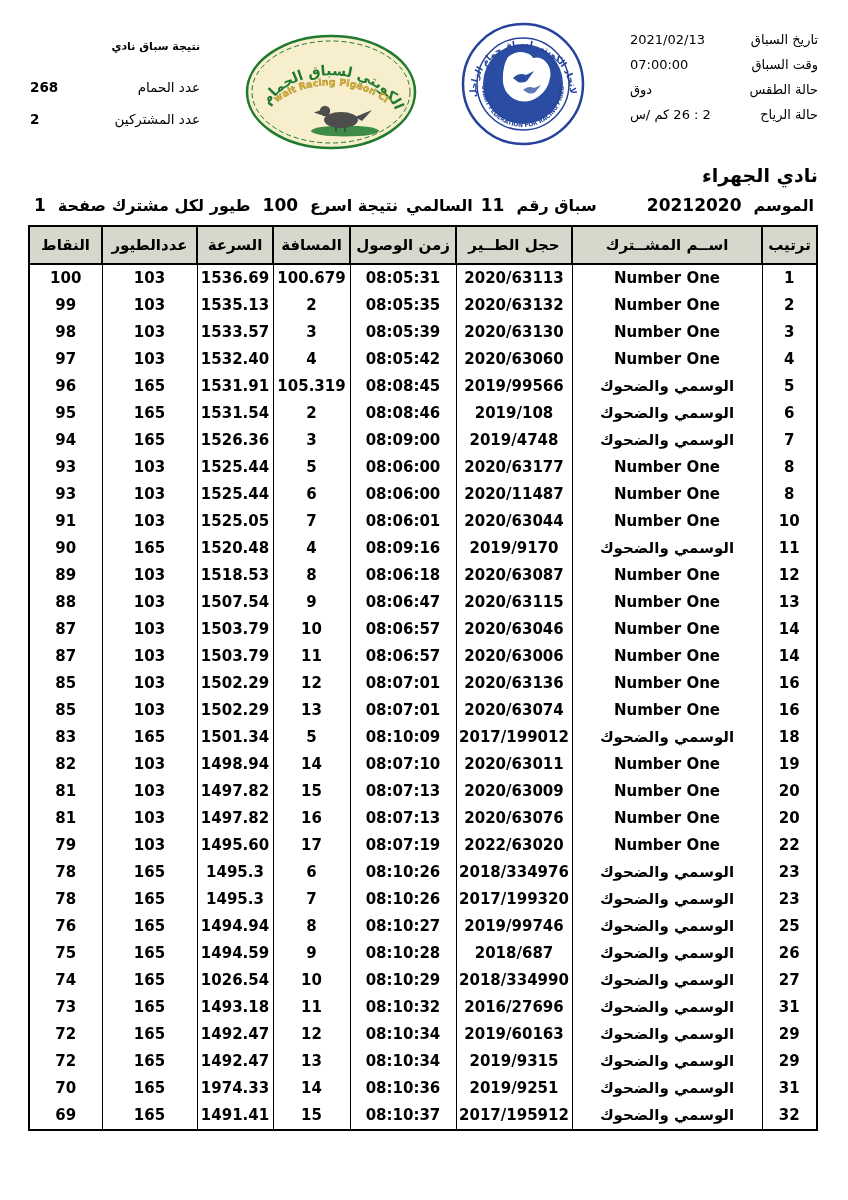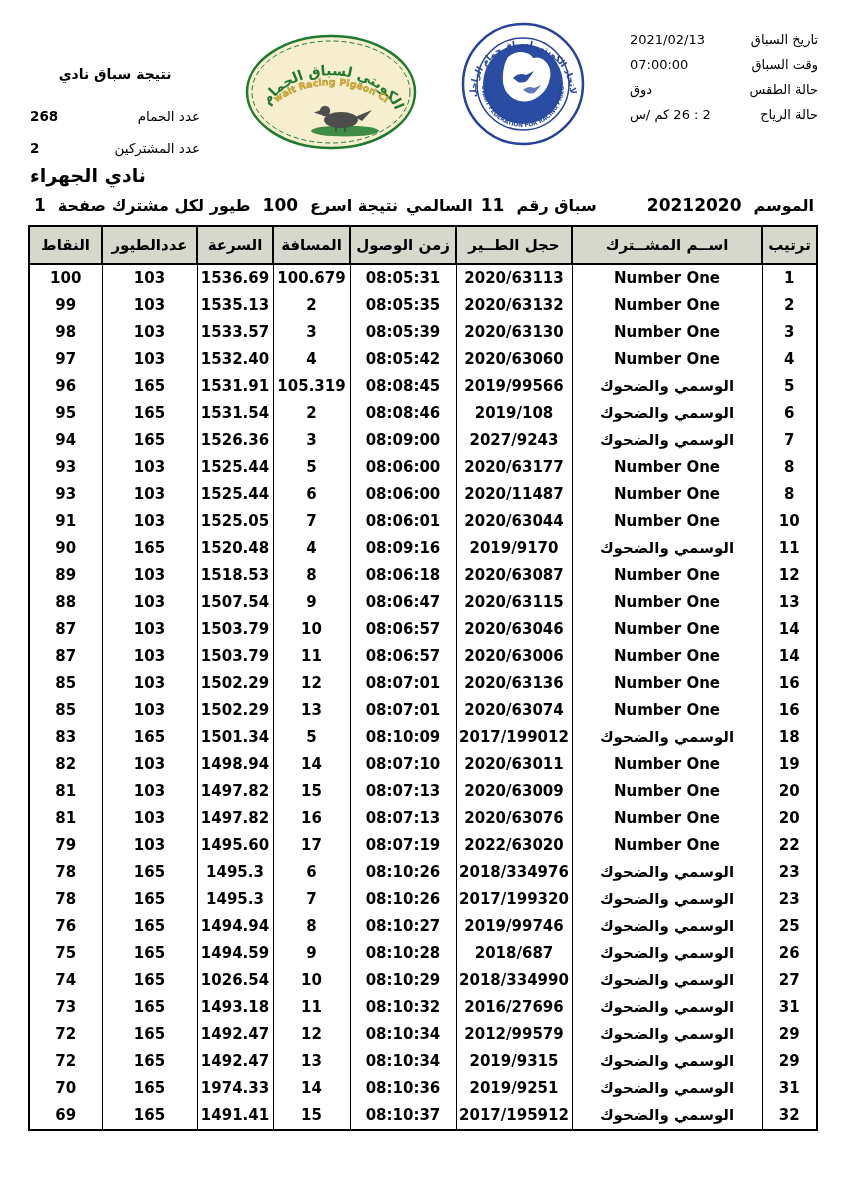"نتيجة سباق نادي" .club-info .block-title { font-size: 14px -> 11px; margin-top: 26px -> none; text-align: center -> right }
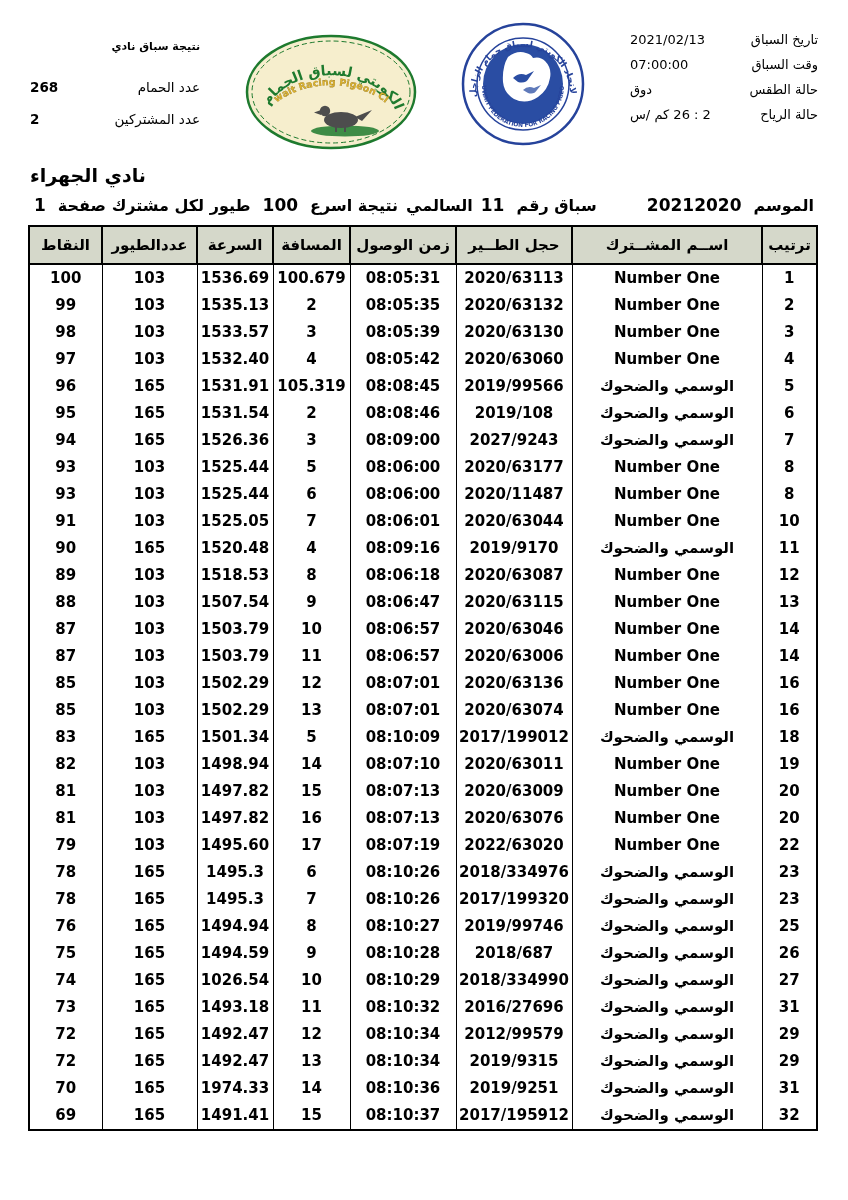"نادي الجهراء" .club-name { text-align: left -> right }
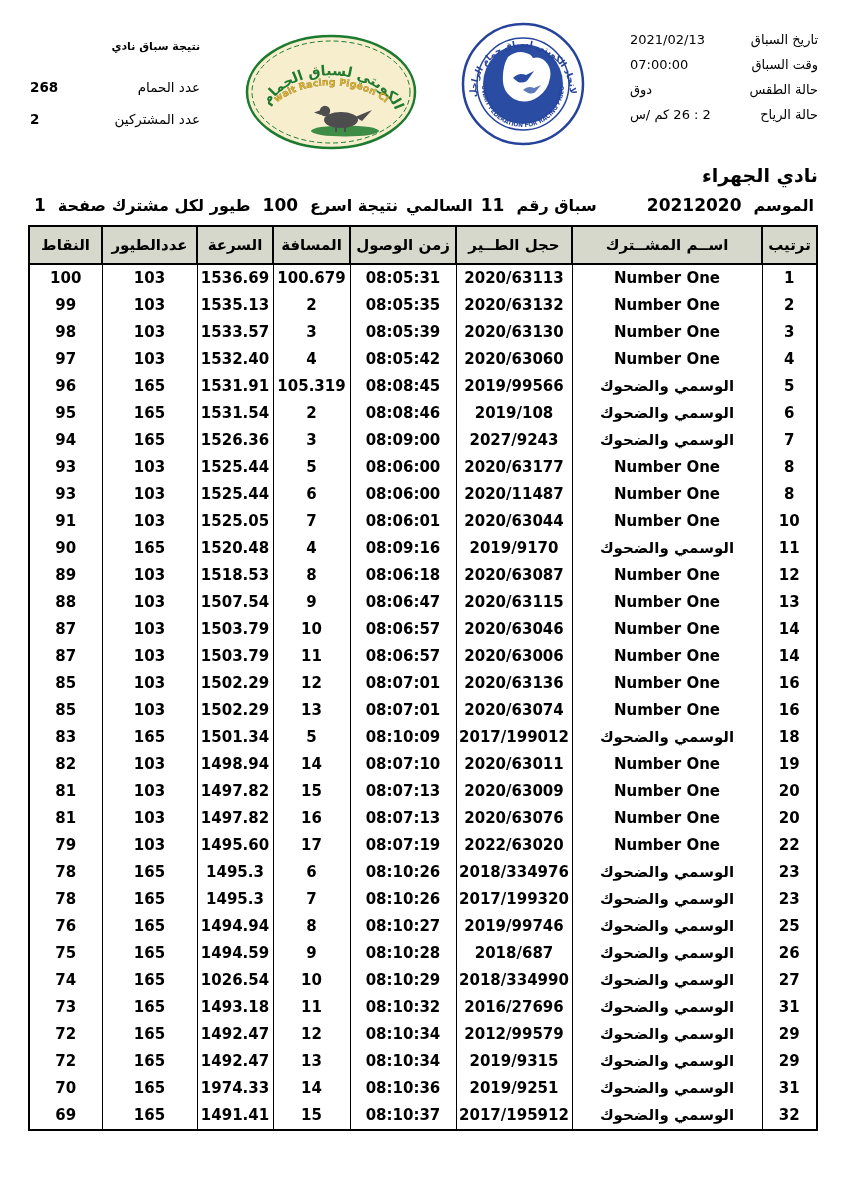"2027/9243" td { text: 2027/9243 -> 2019/4748 }
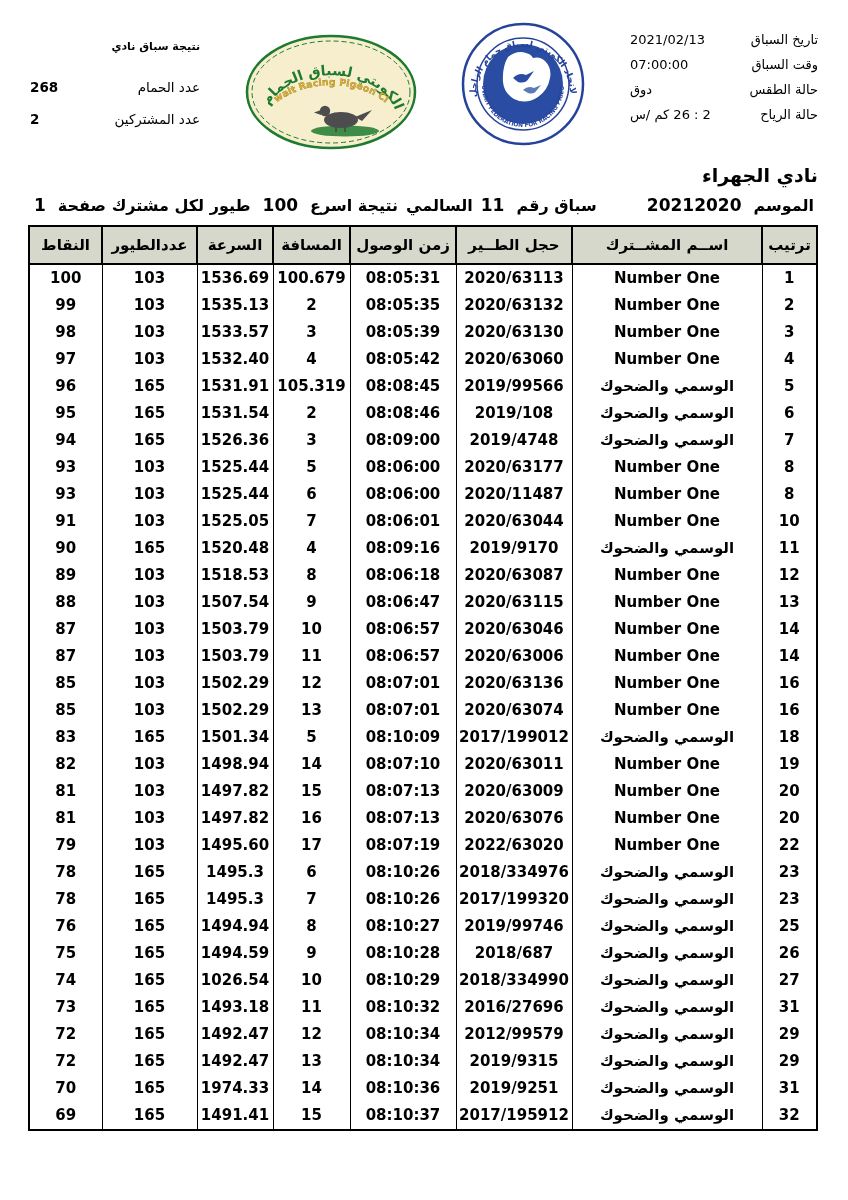"2012/99579" td { text: 2012/99579 -> 2019/60163 }
